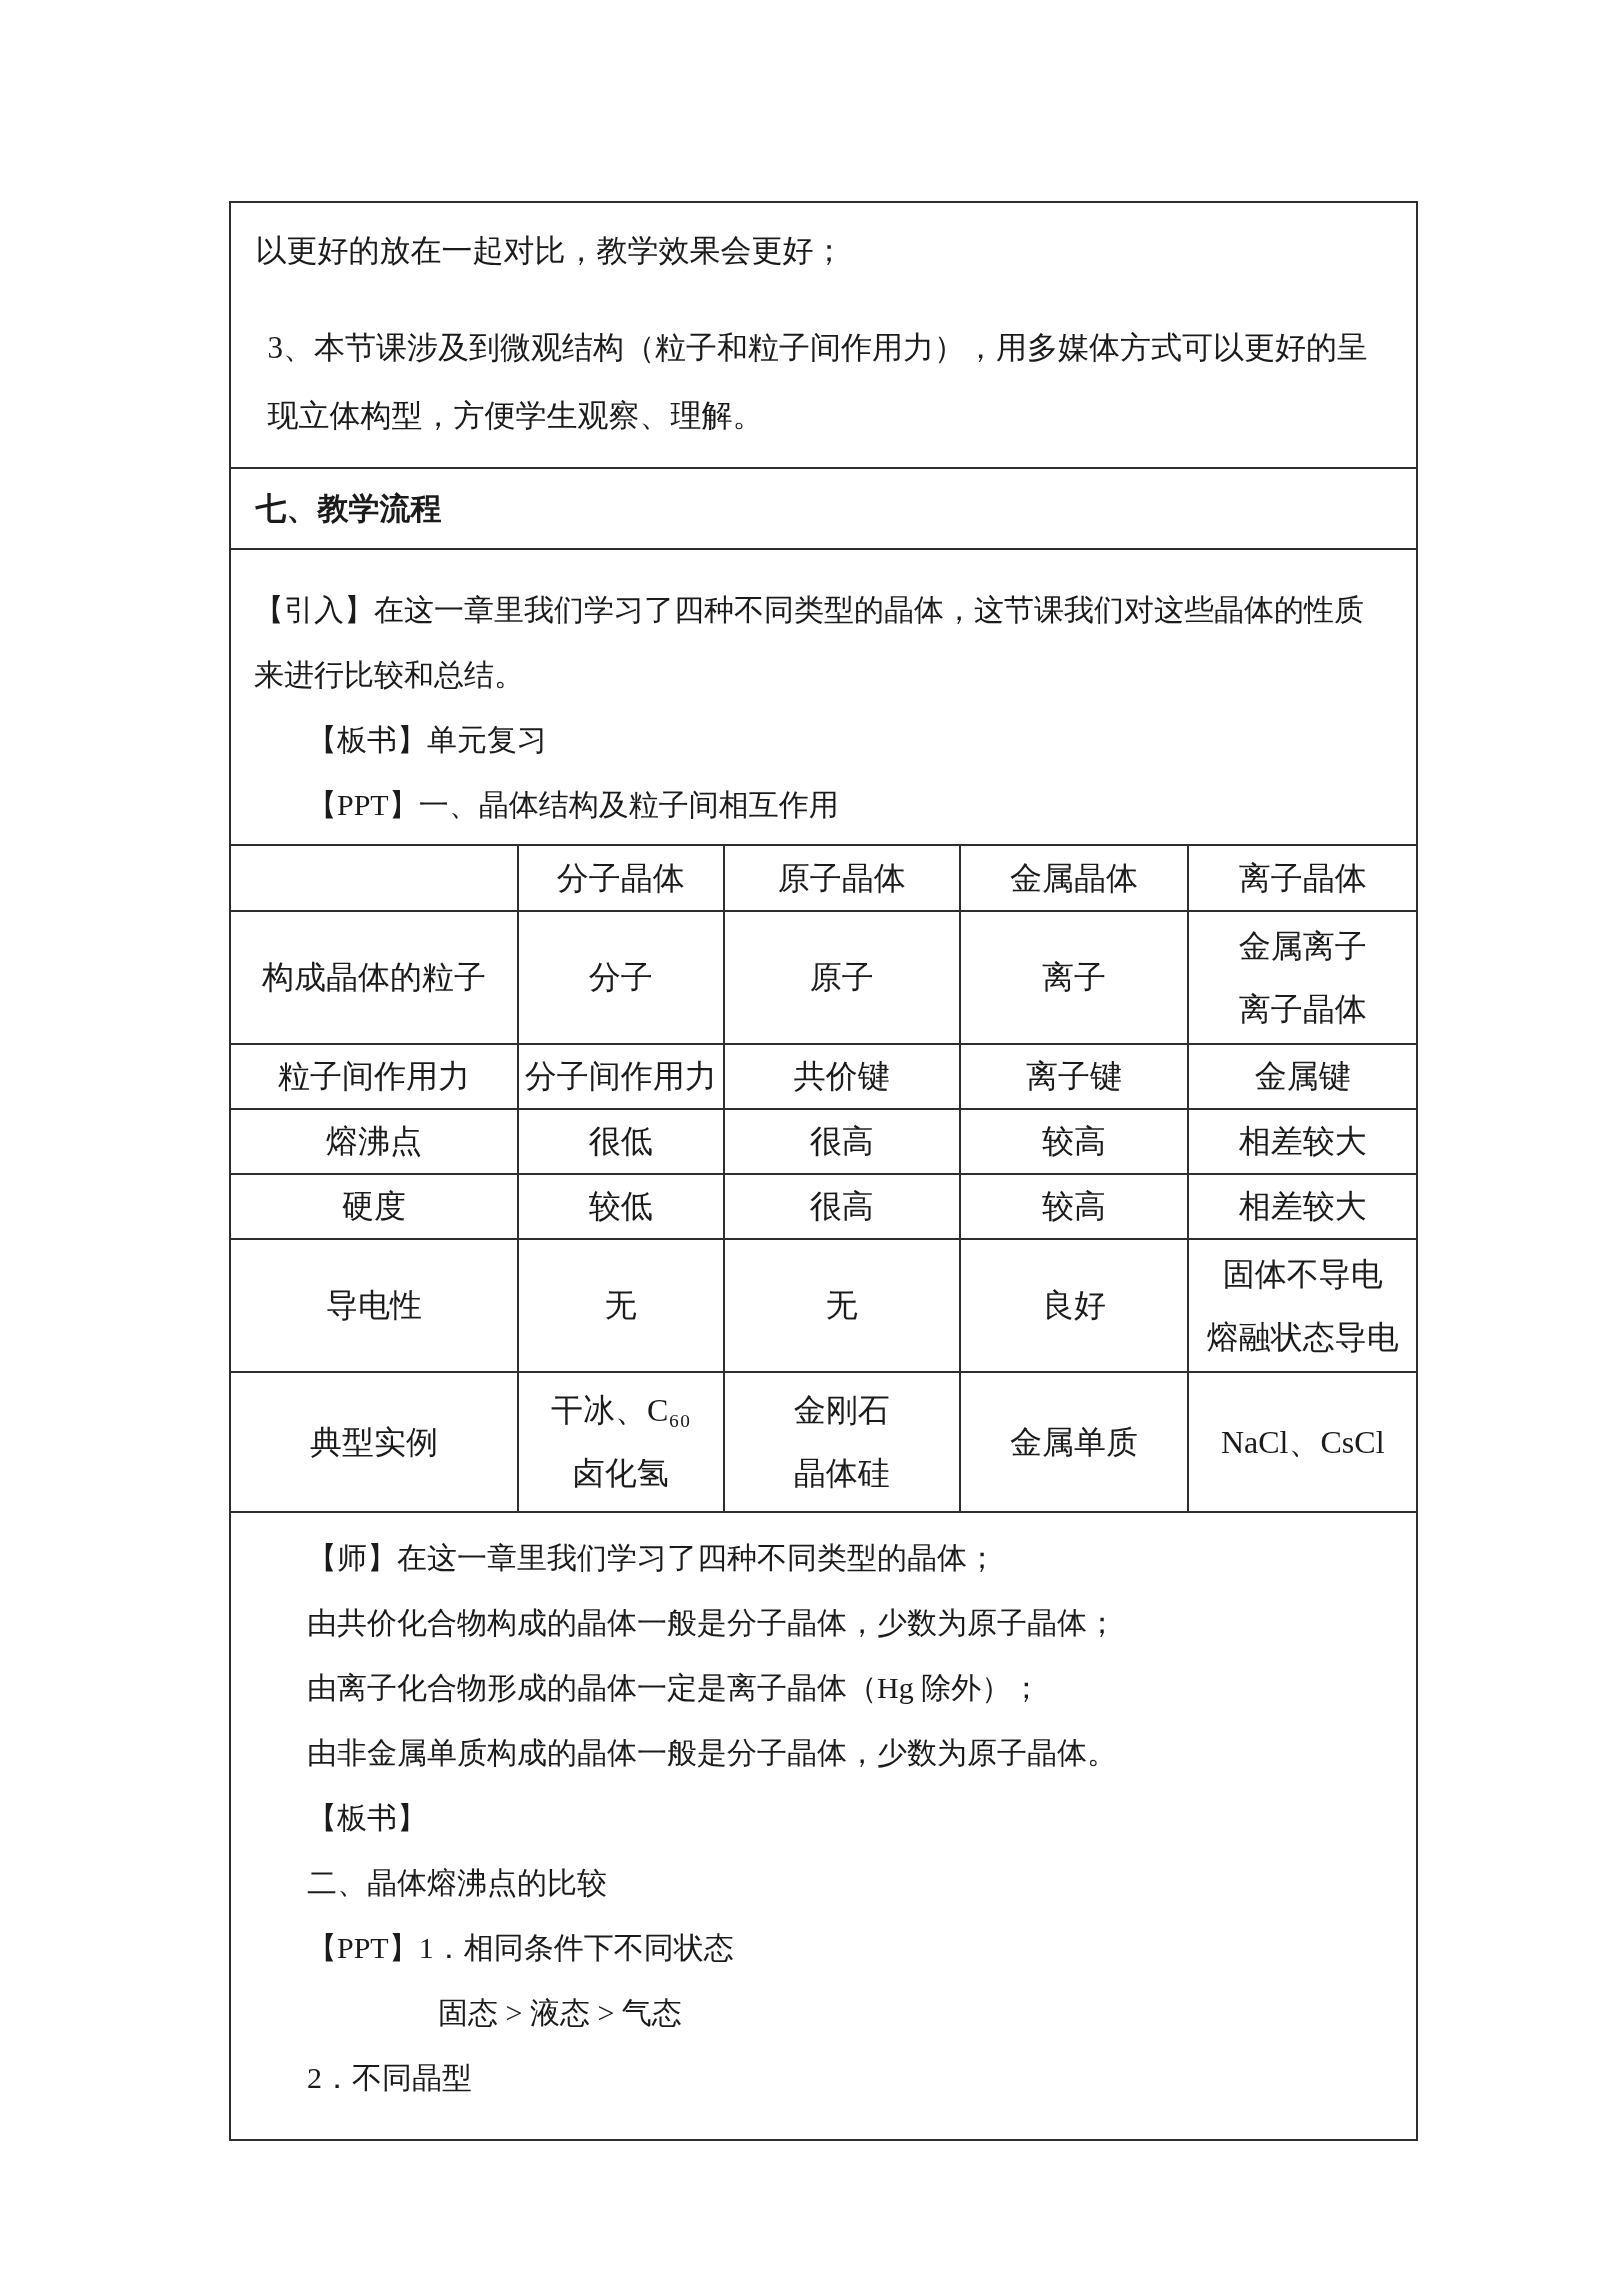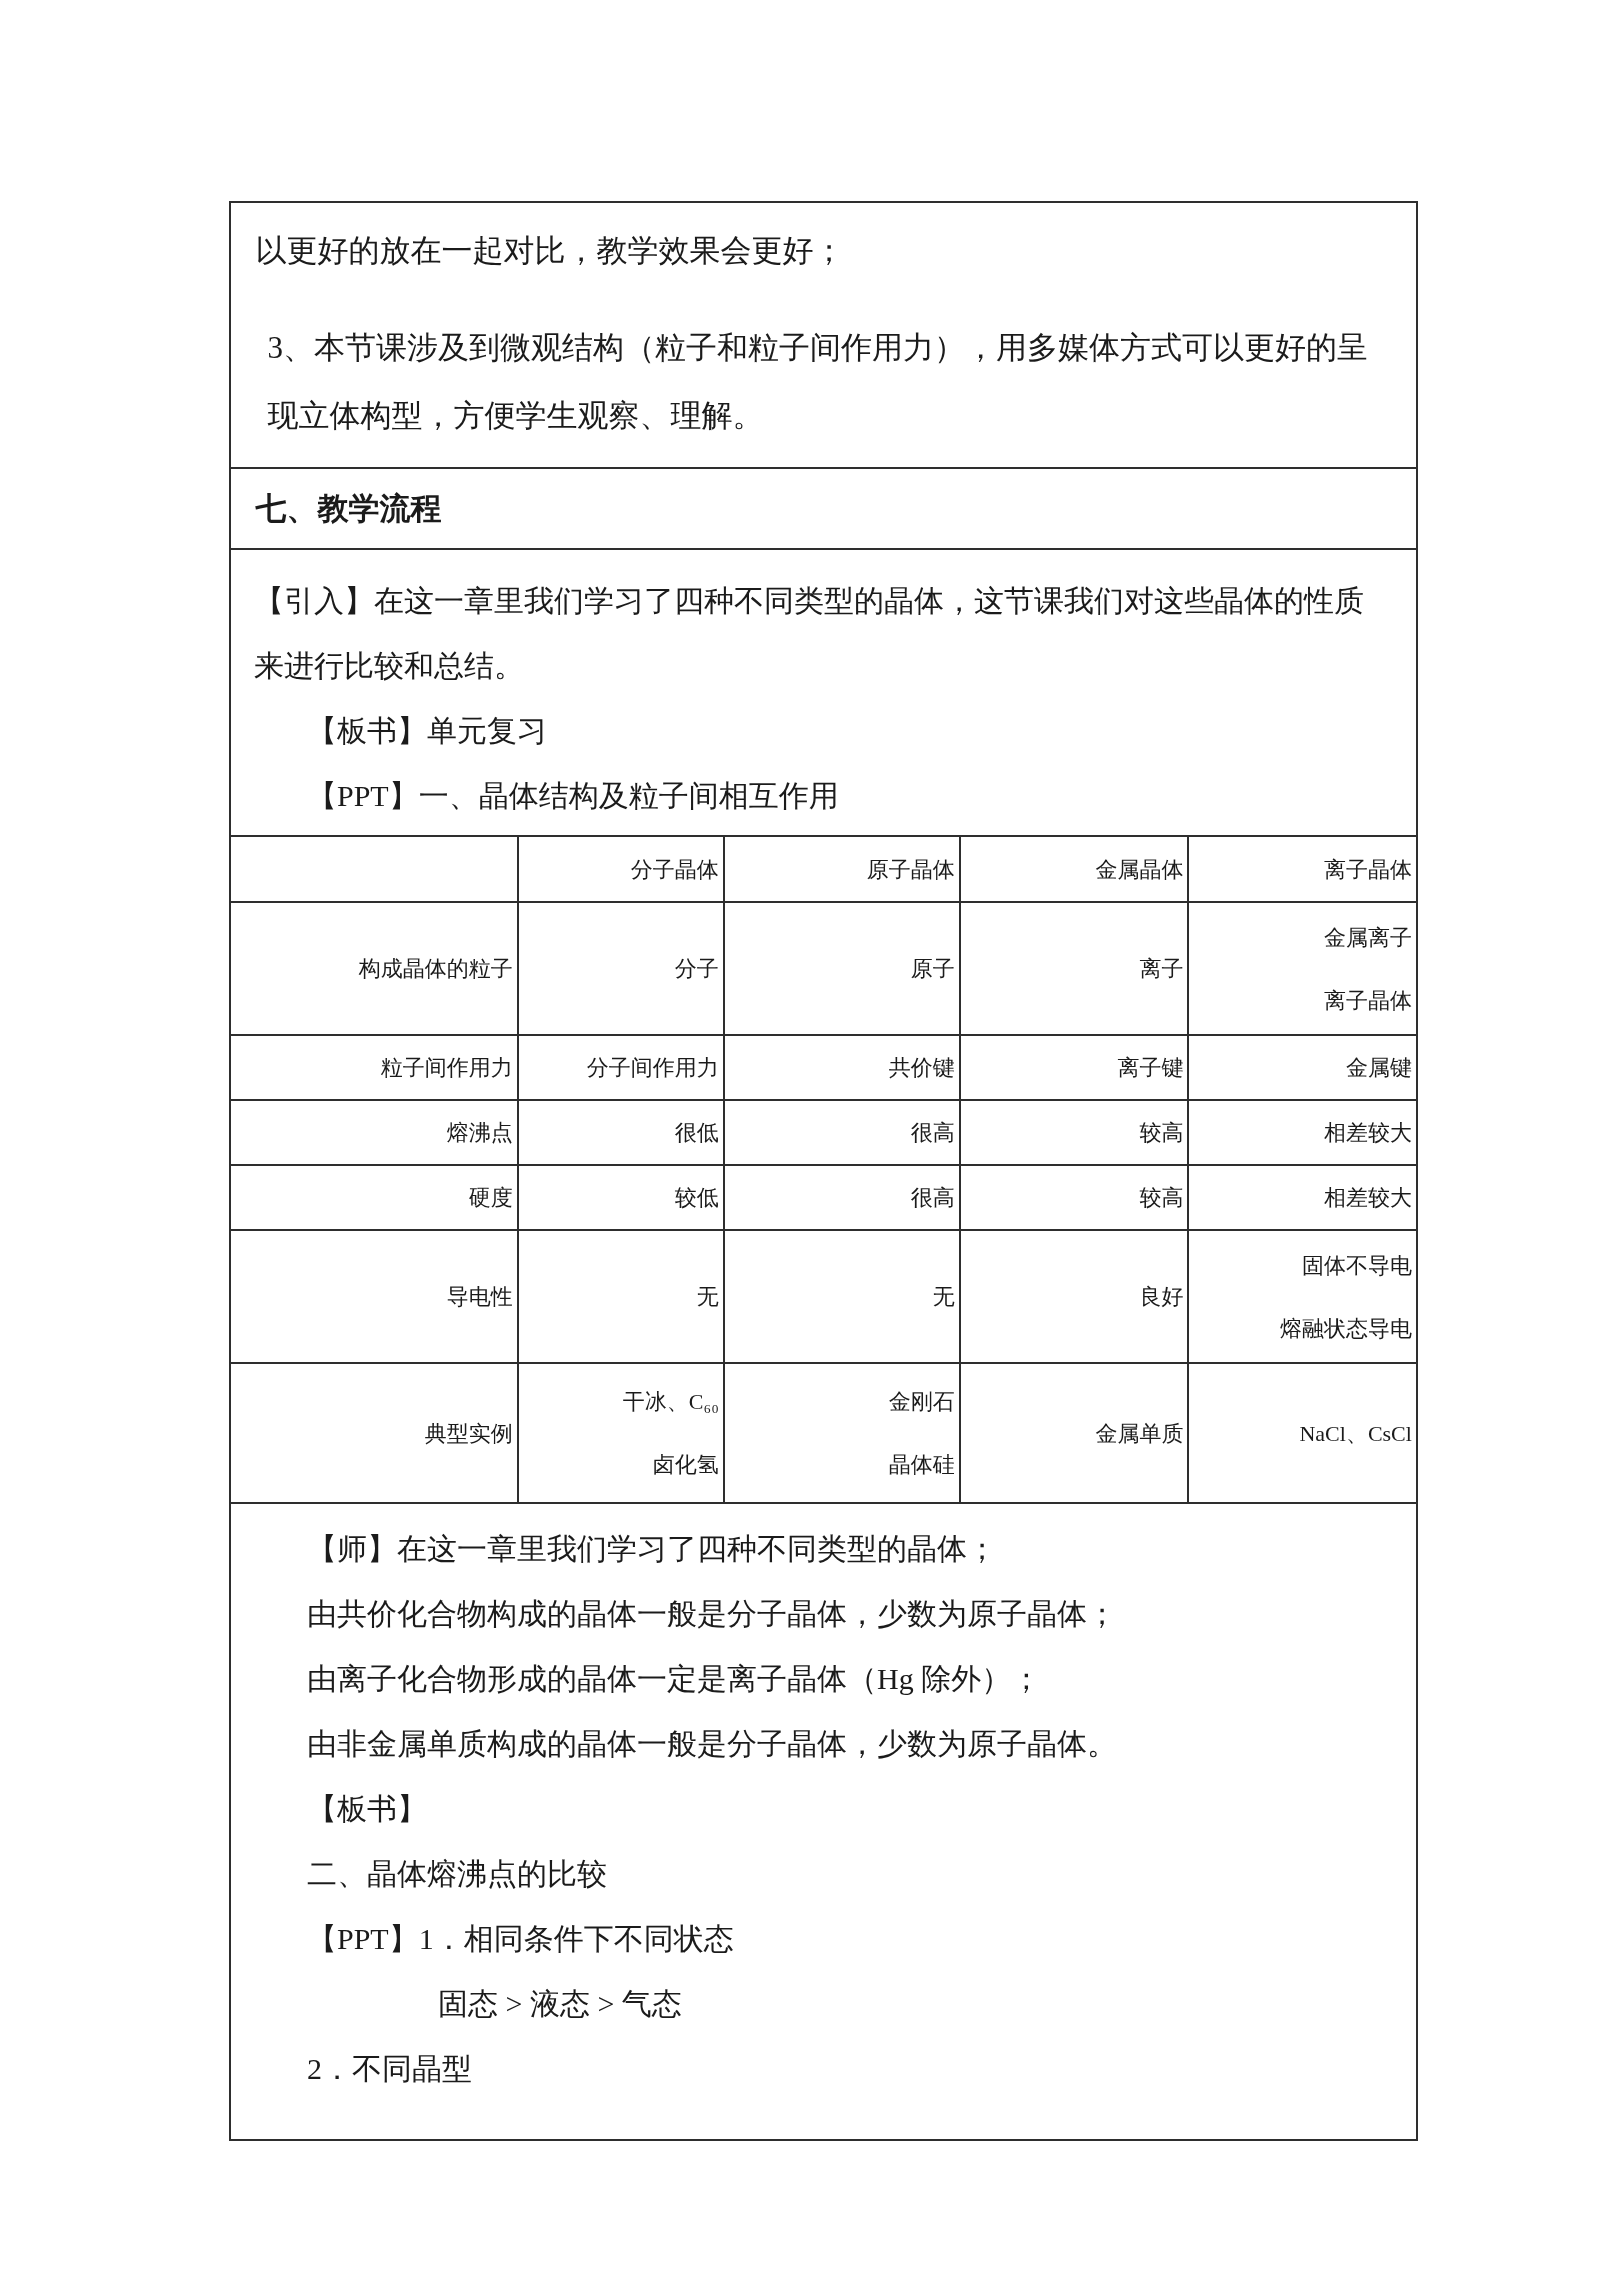"【引入】在这一章里我们学习了四种不同类型的晶体，这节课我们对这些晶体的性质来进行" .row-body { padding: 18px 0 27px 0 -> 27px 0 27px 0 }
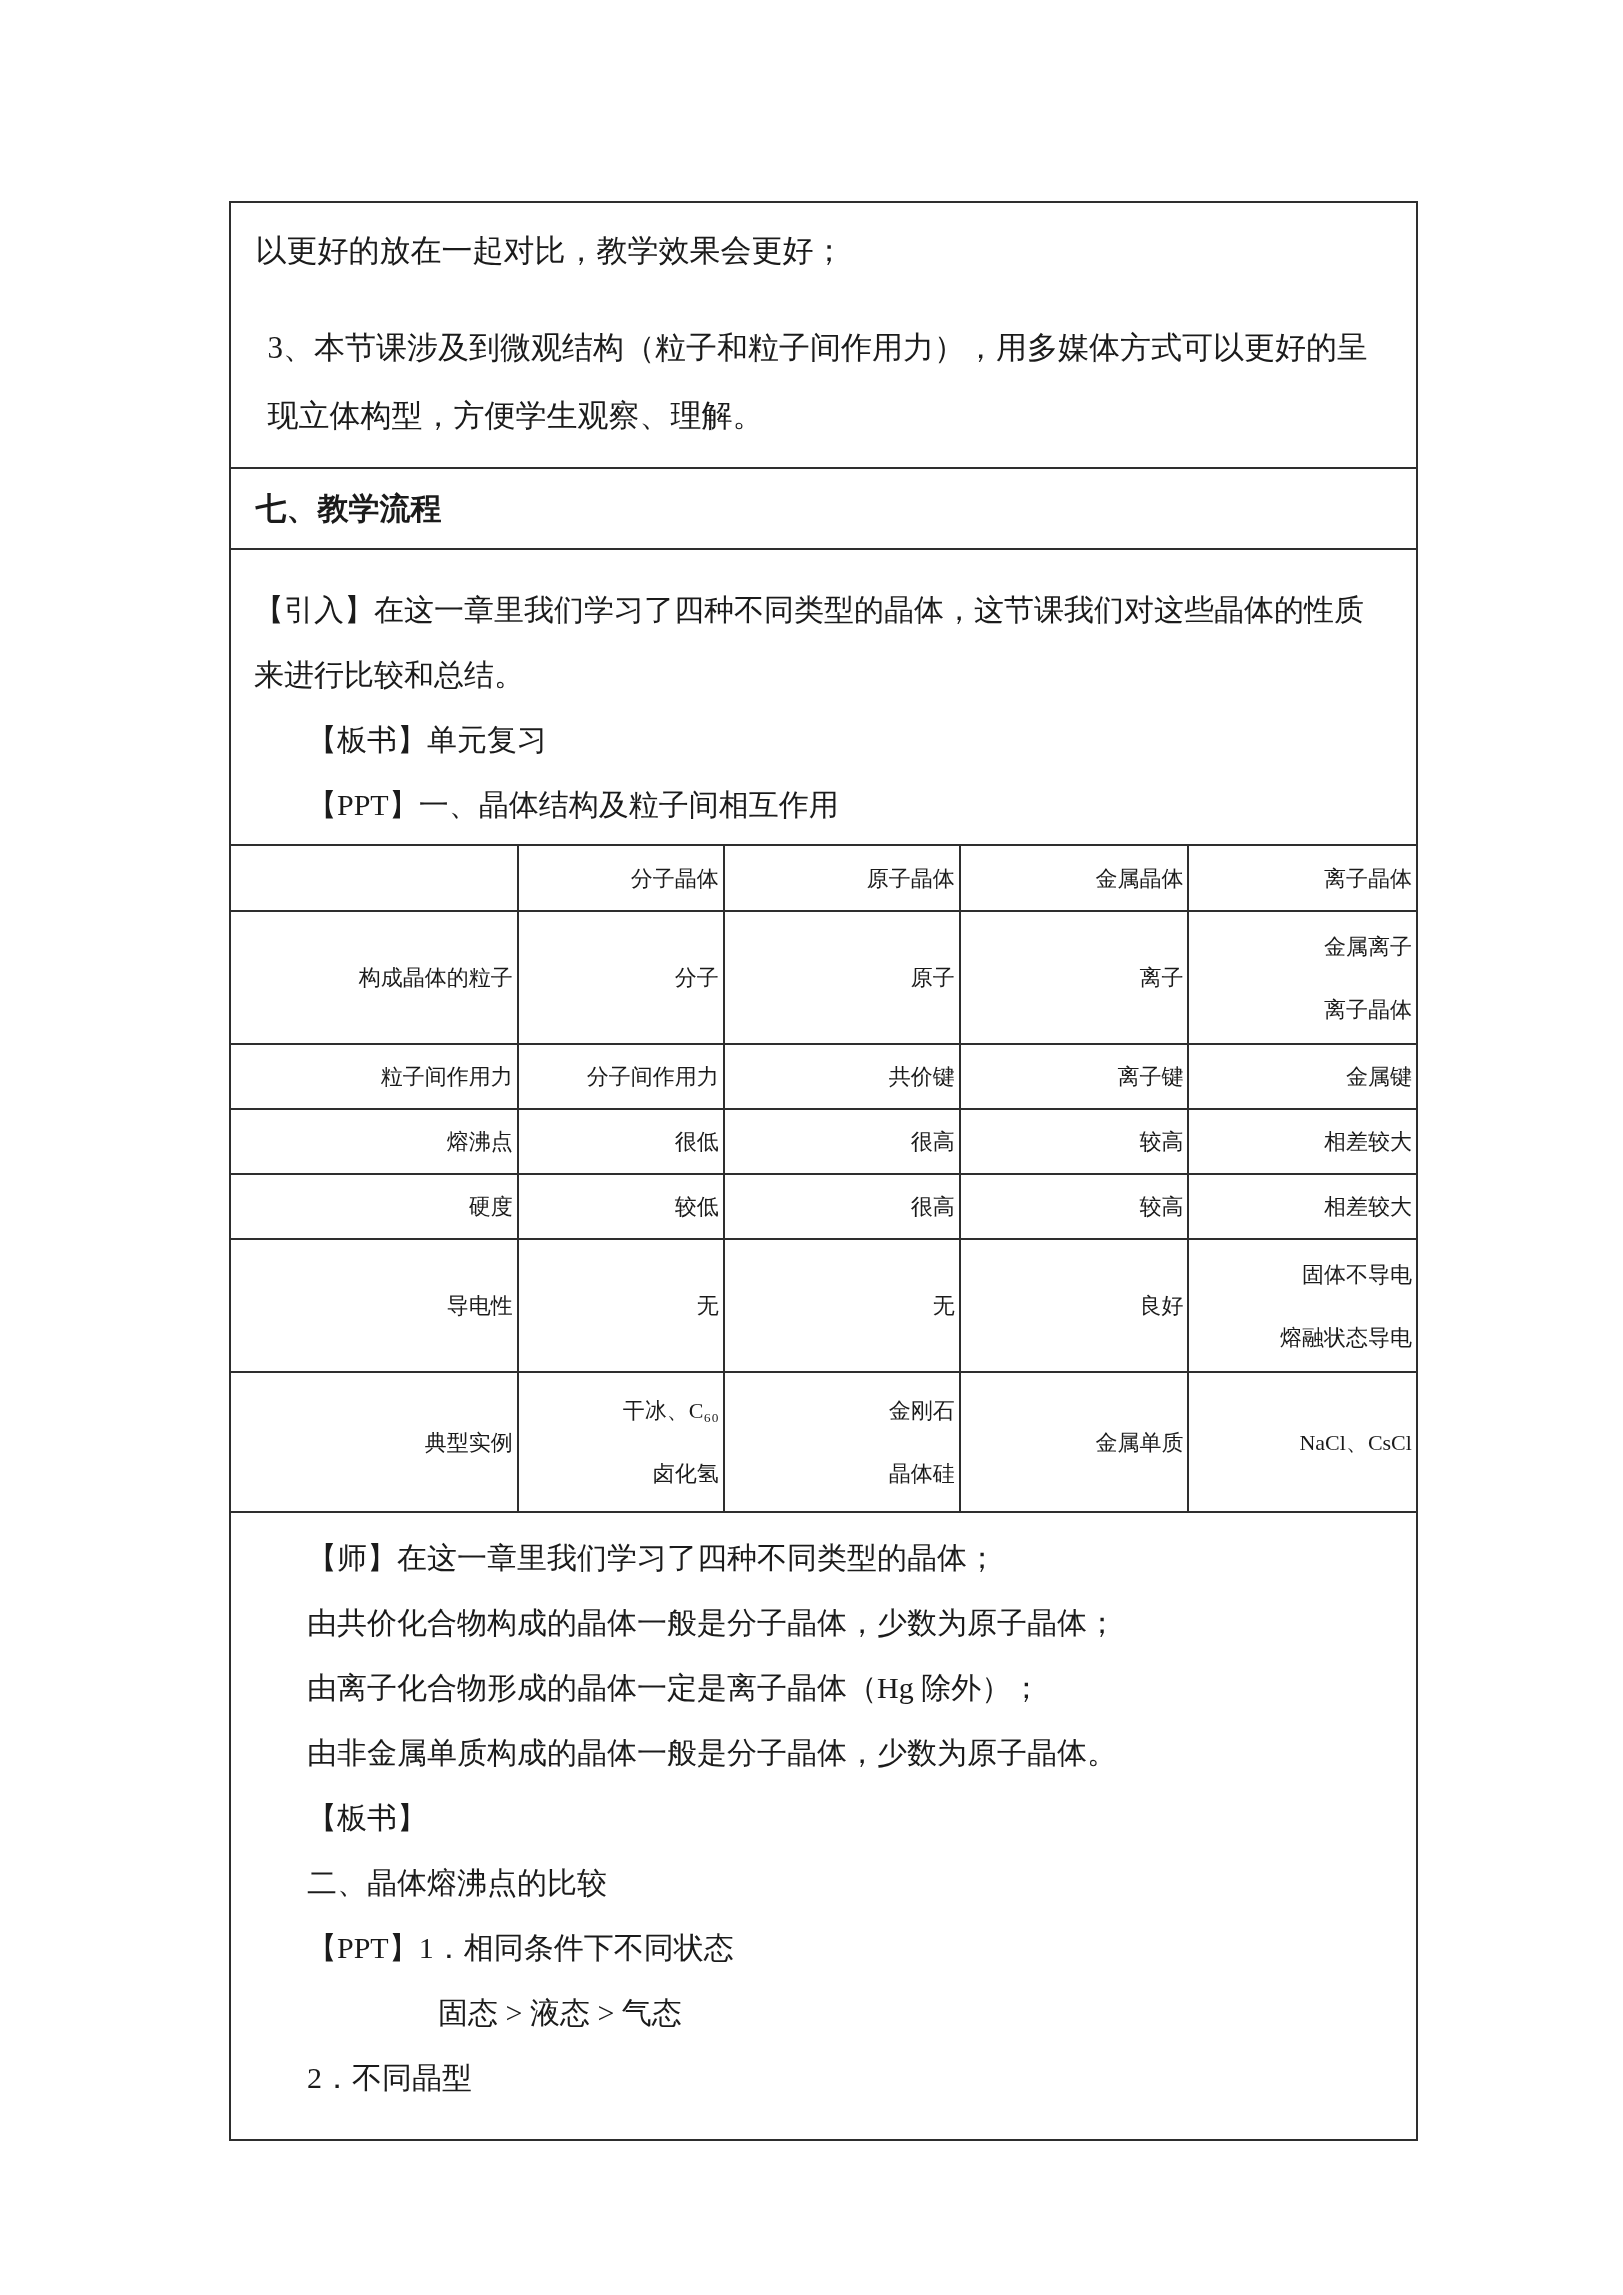"分子晶体" table.crystal th, table.crystal td { font-size: 22px -> 32px; text-align: right -> center }
